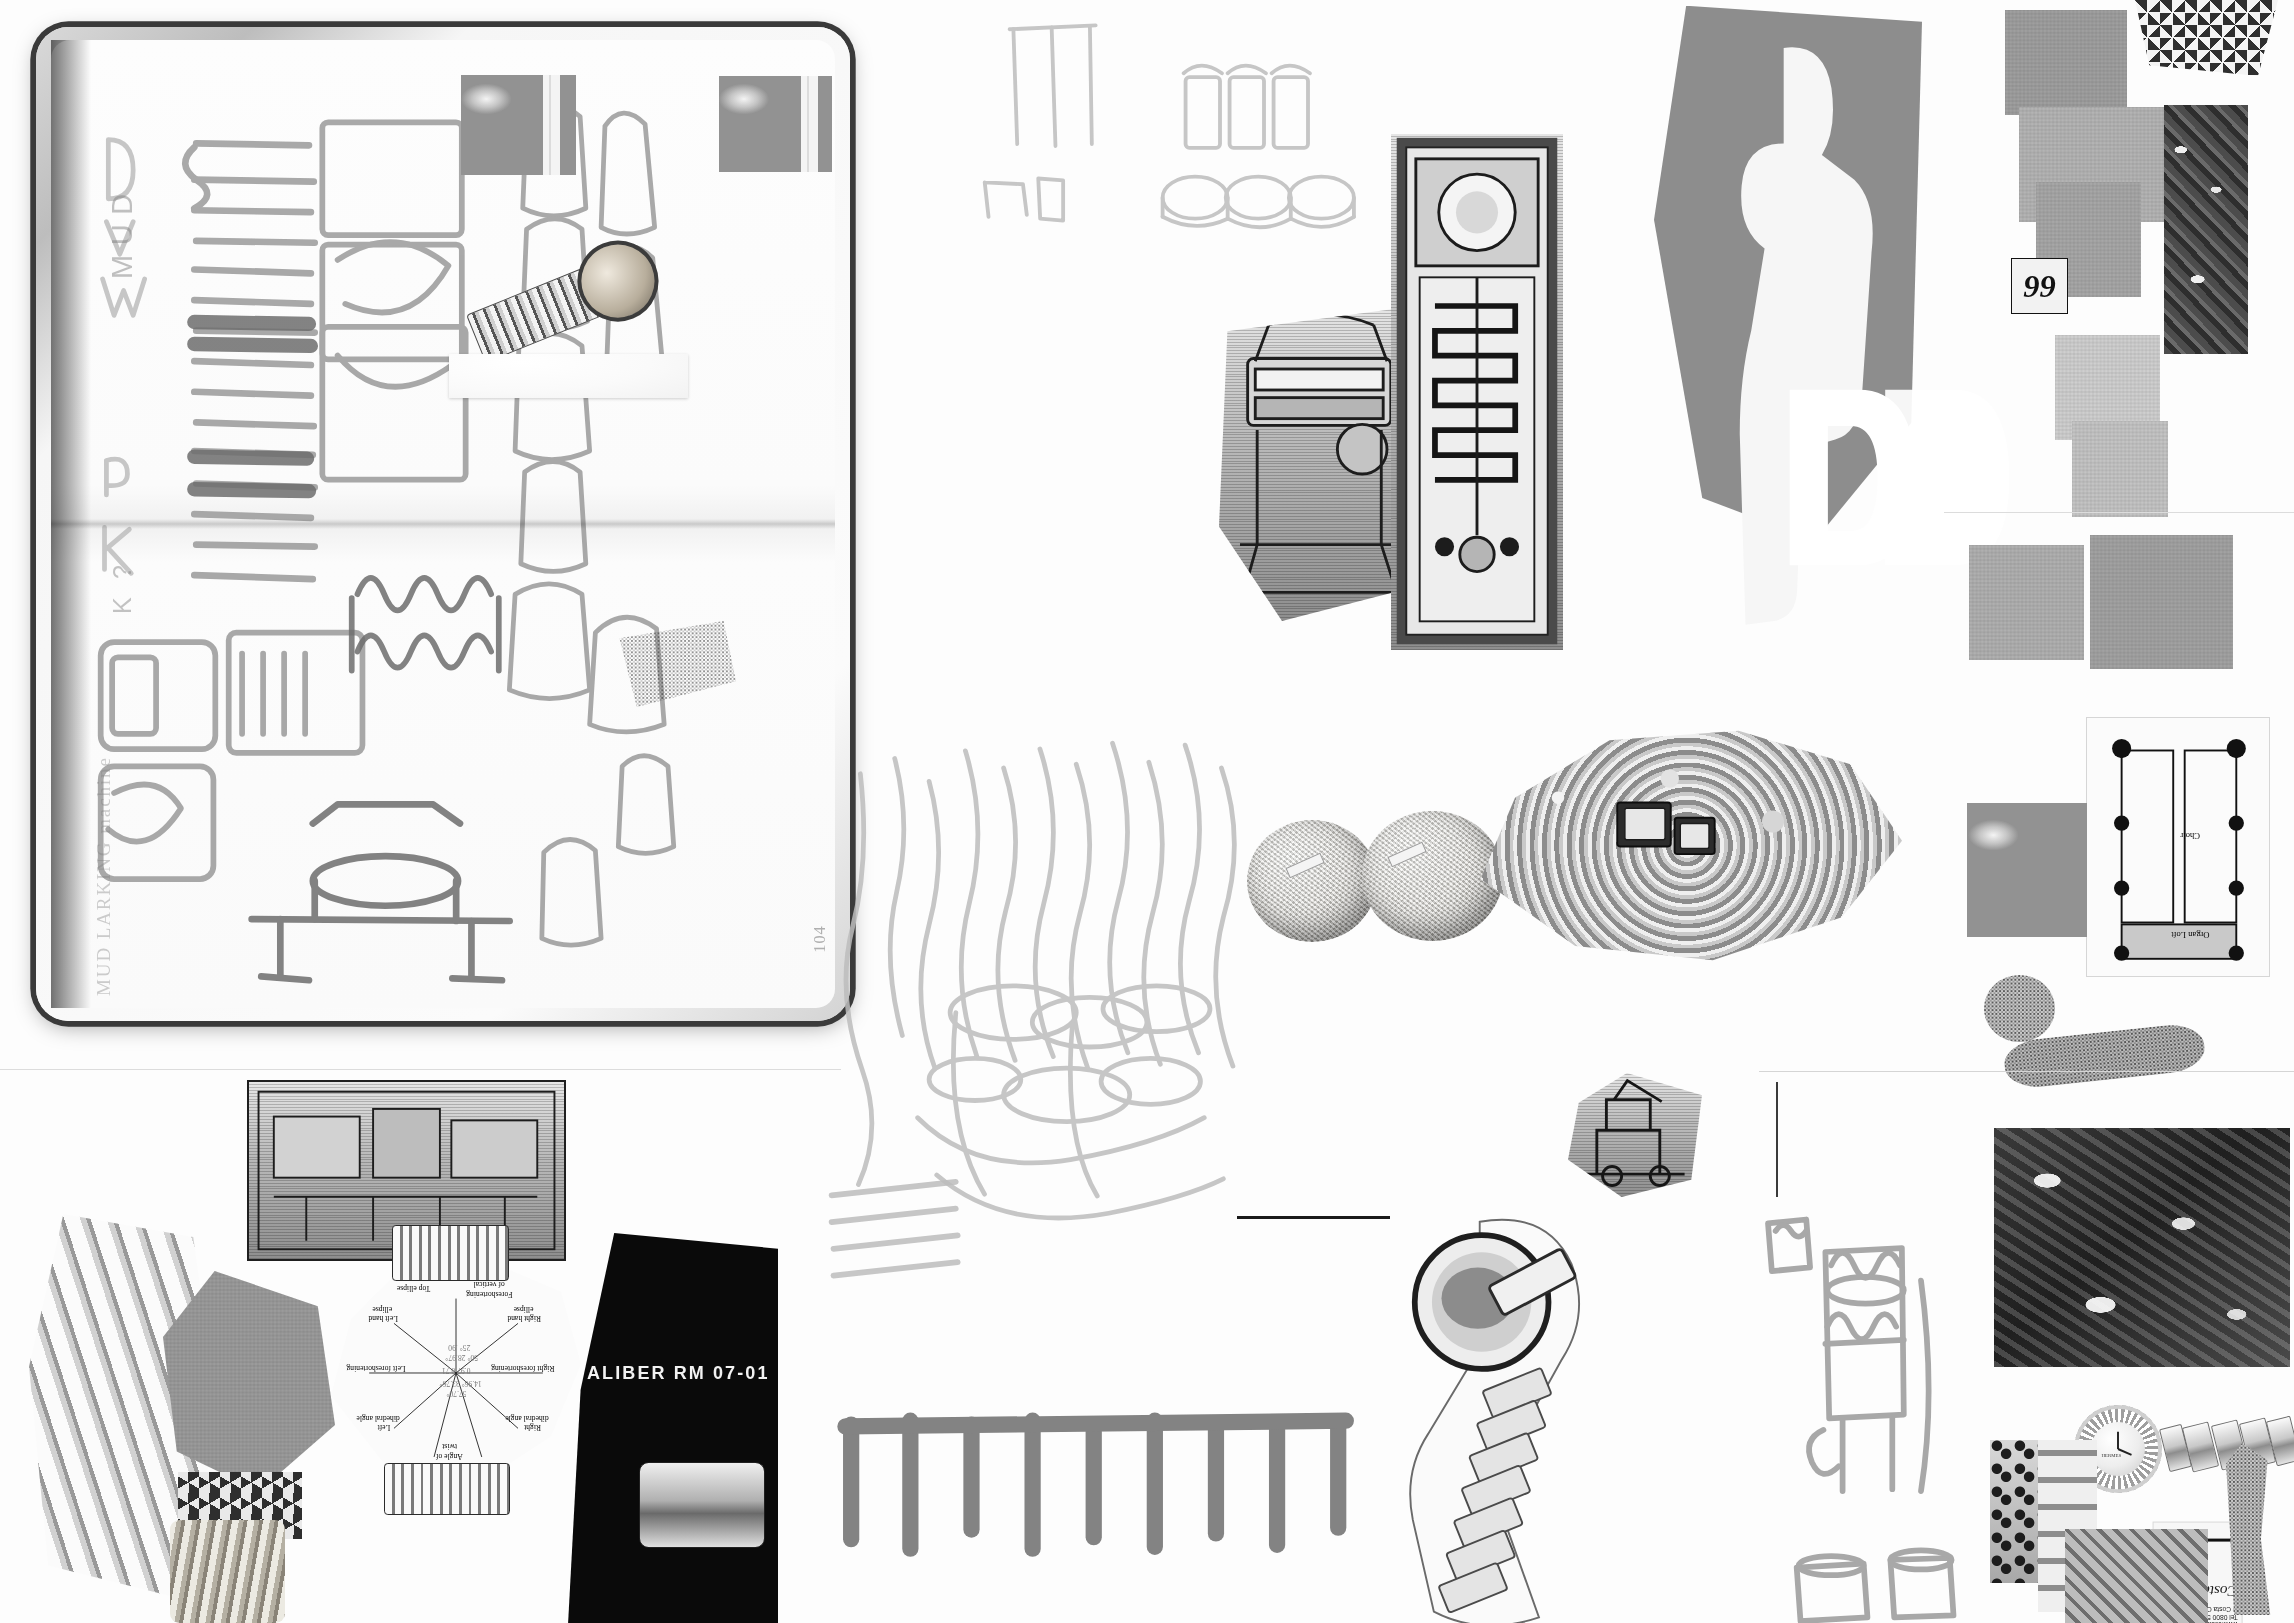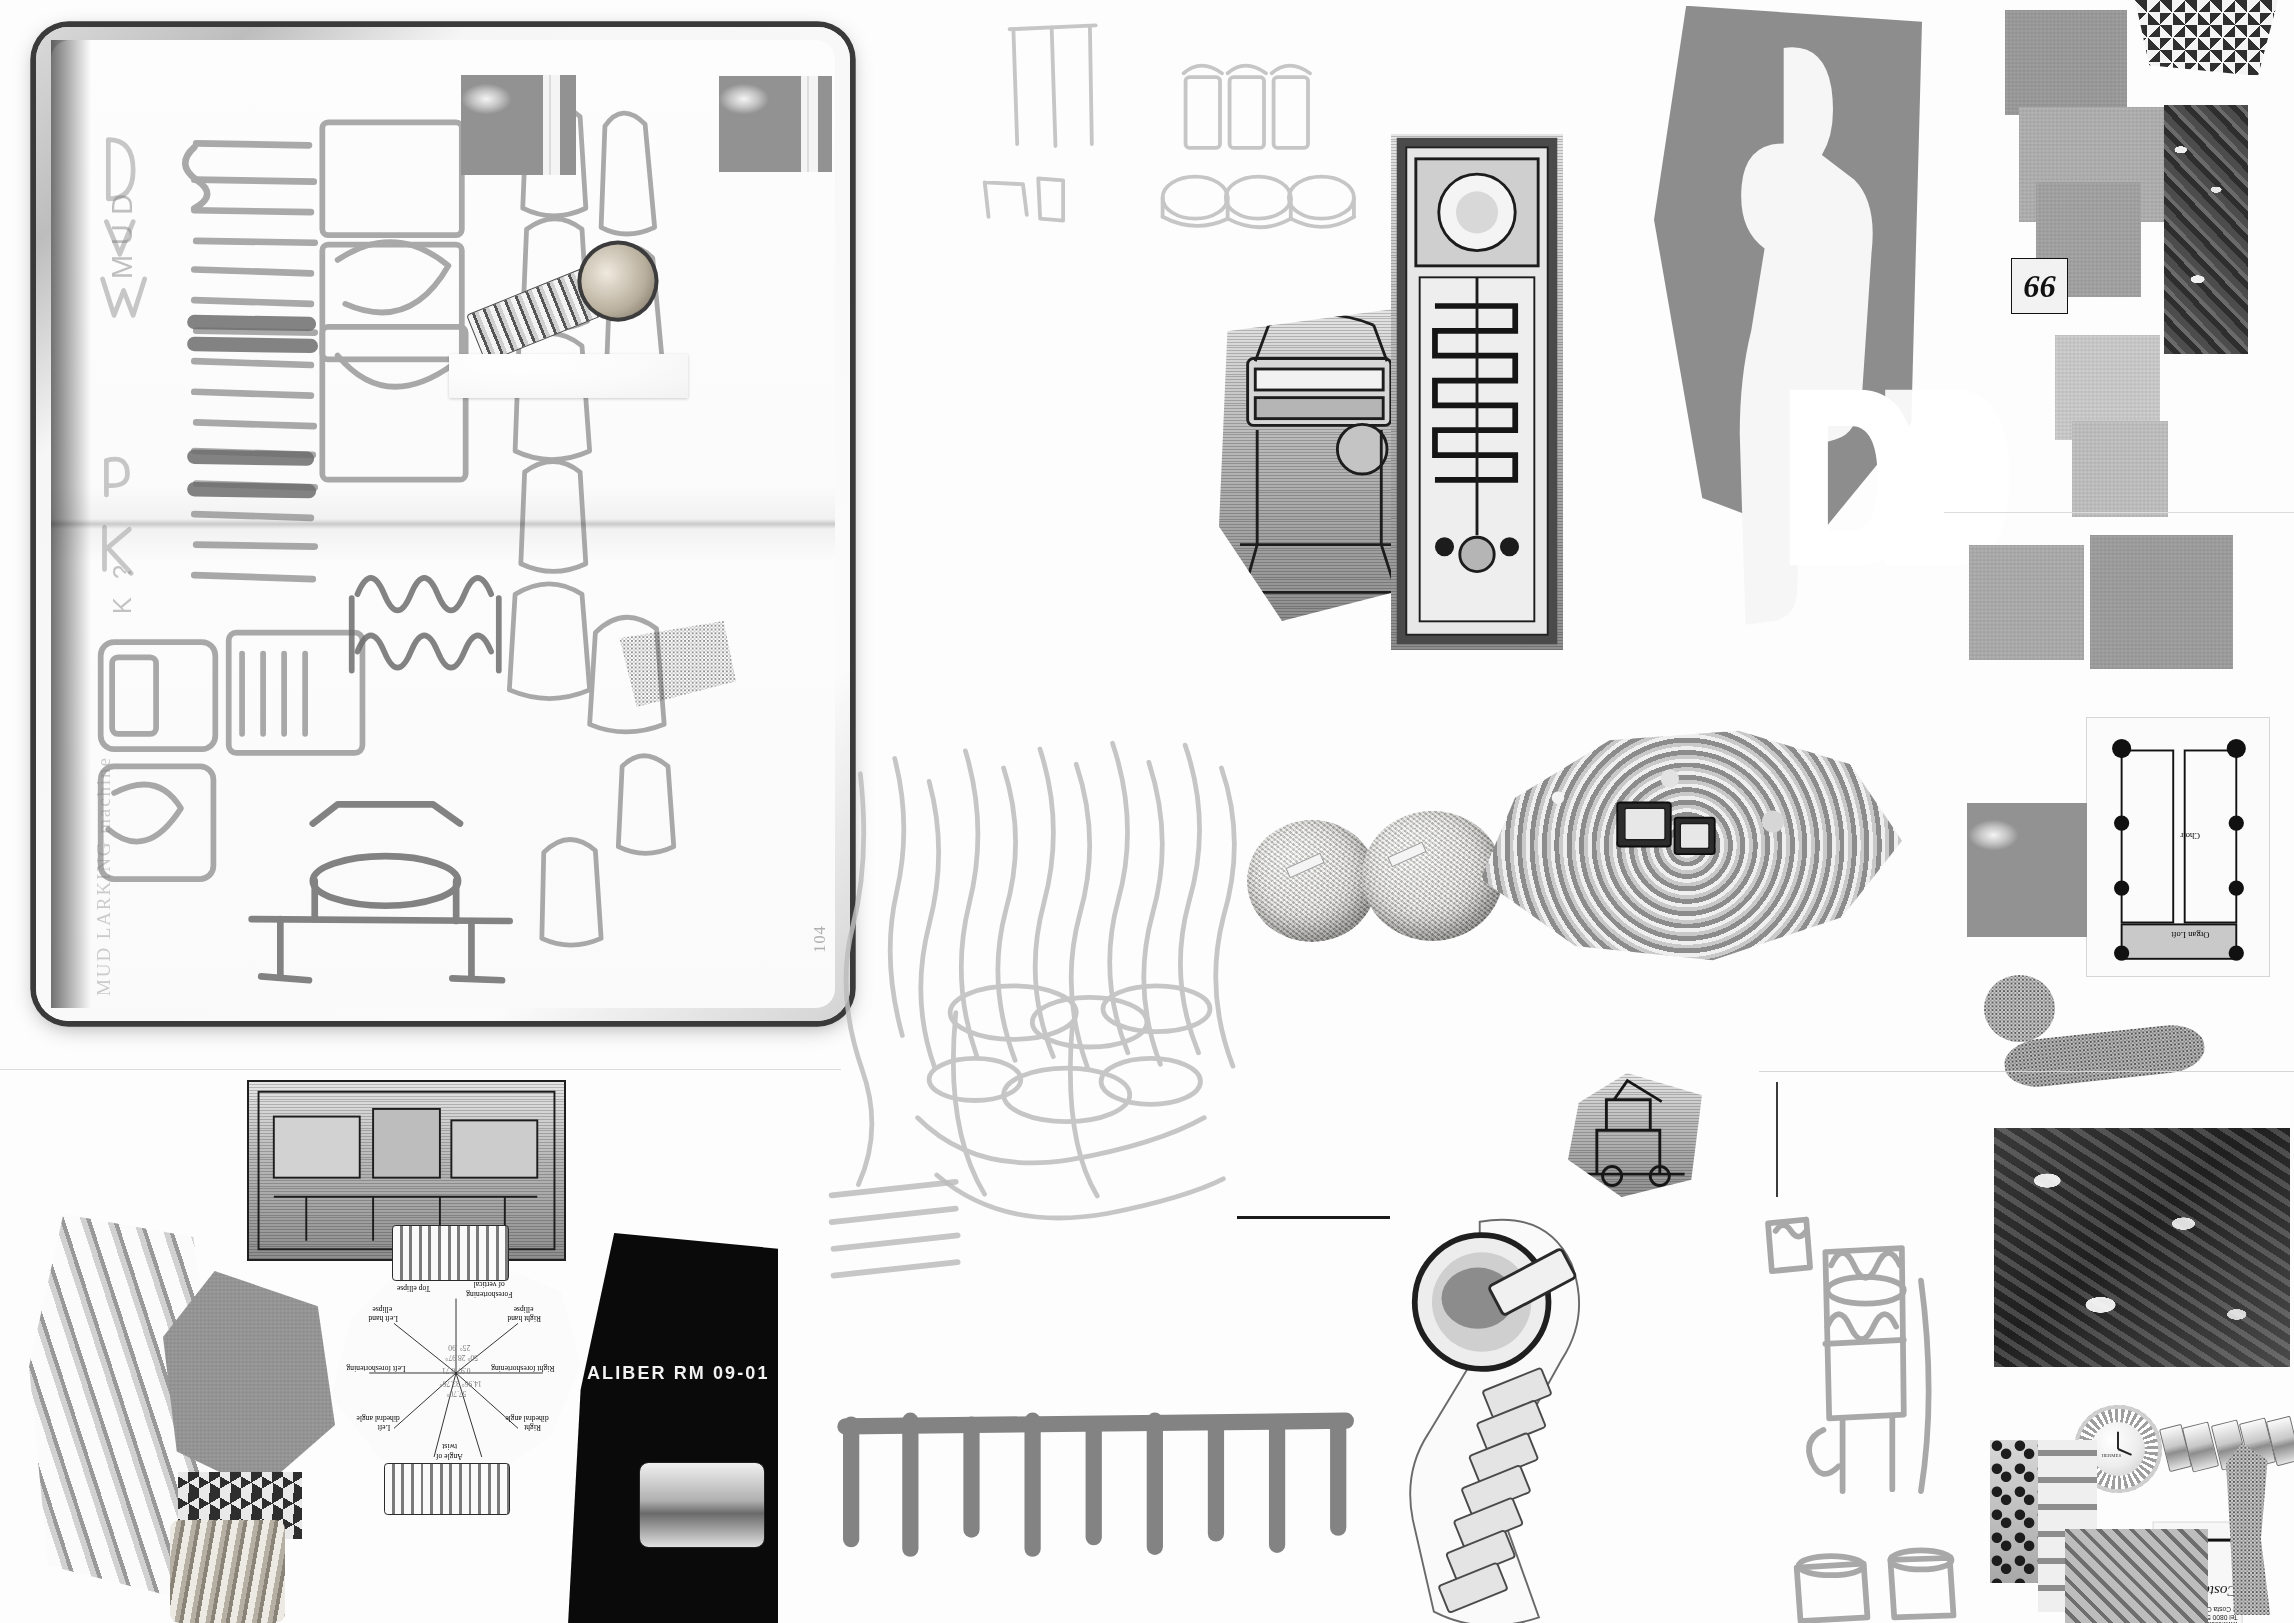"66" span.price99 { text: 66 -> 99 }
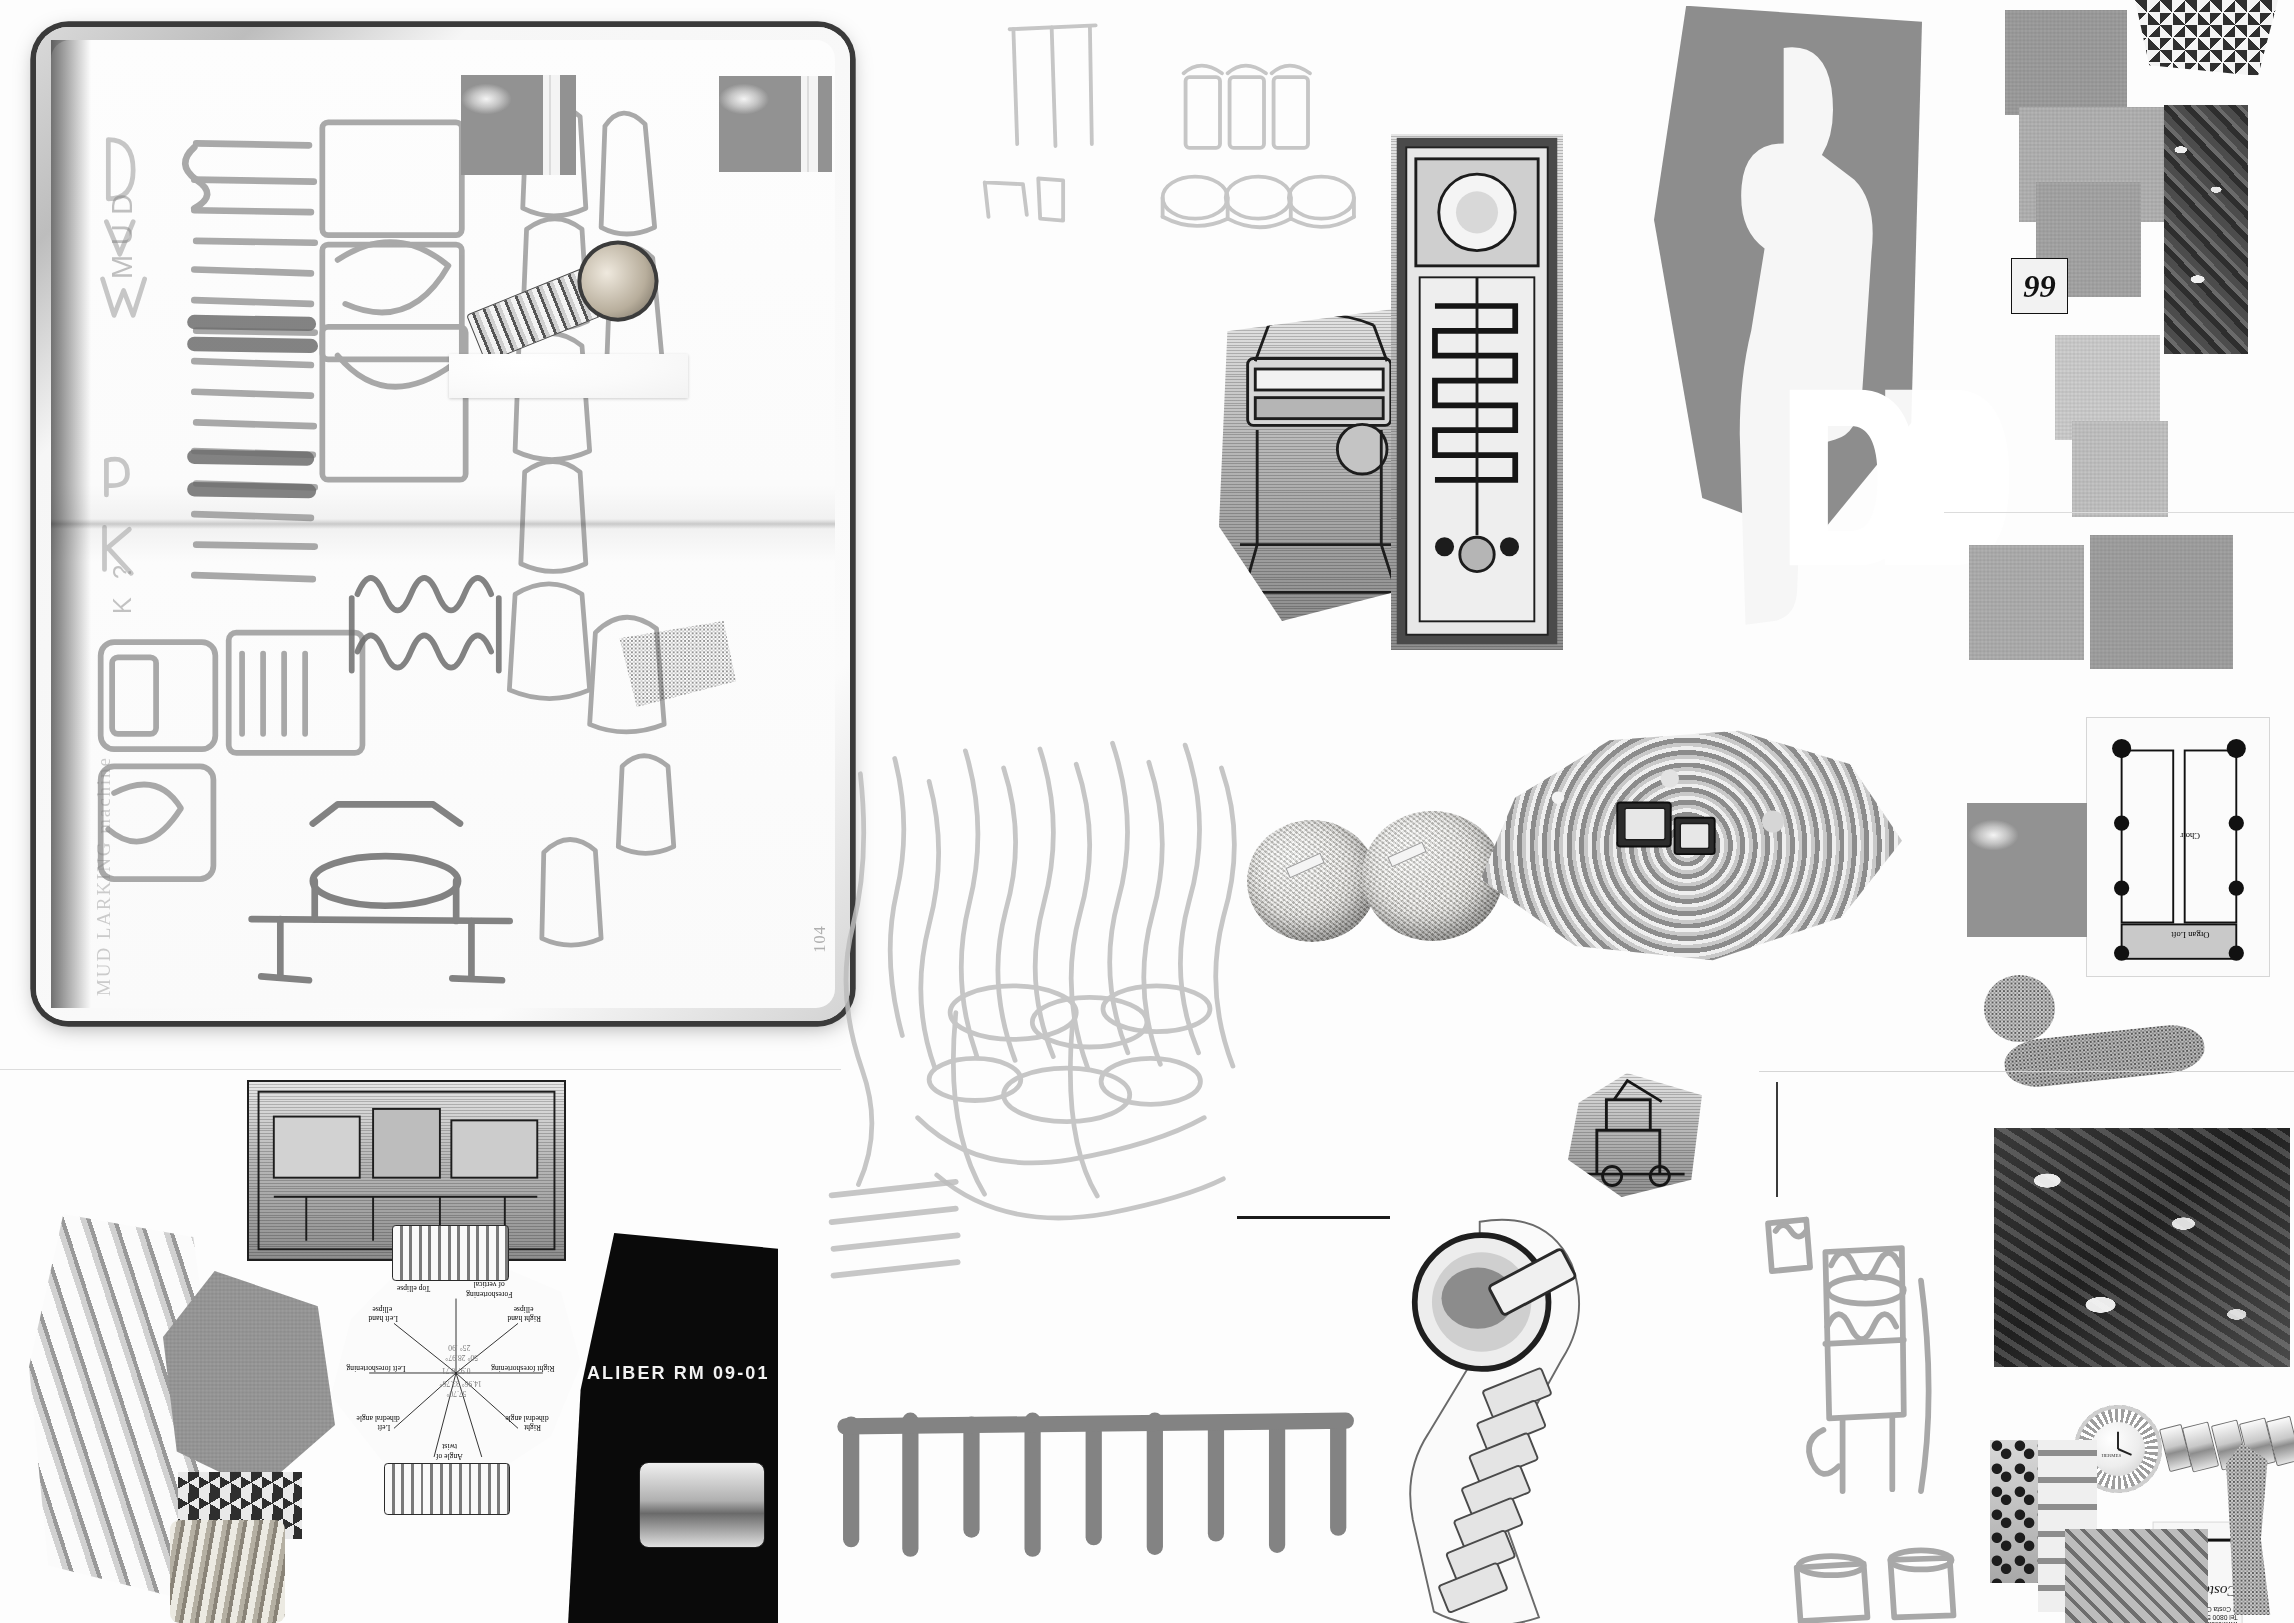"ALIBER RM 09-01" div.calib { text: 09-01 -> 07-01 }
